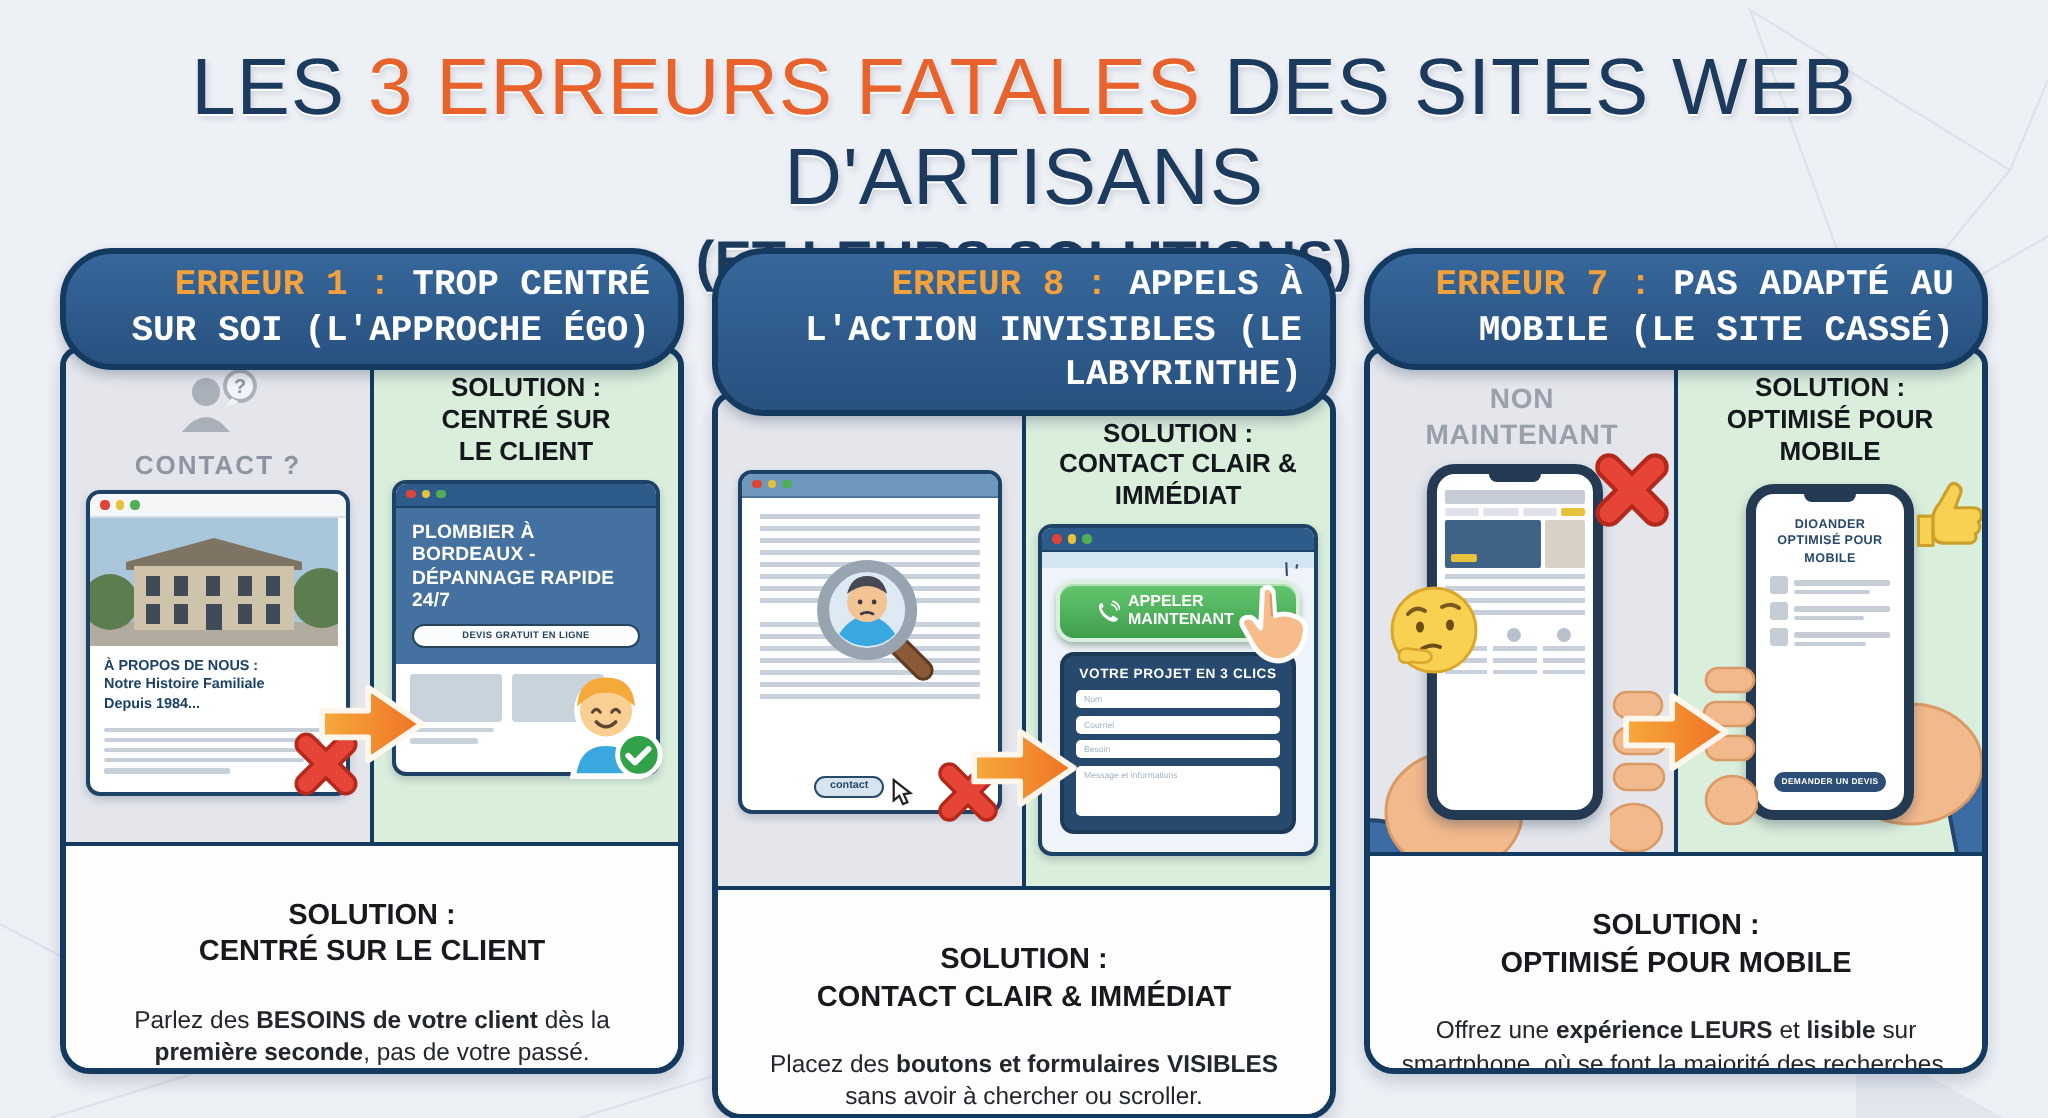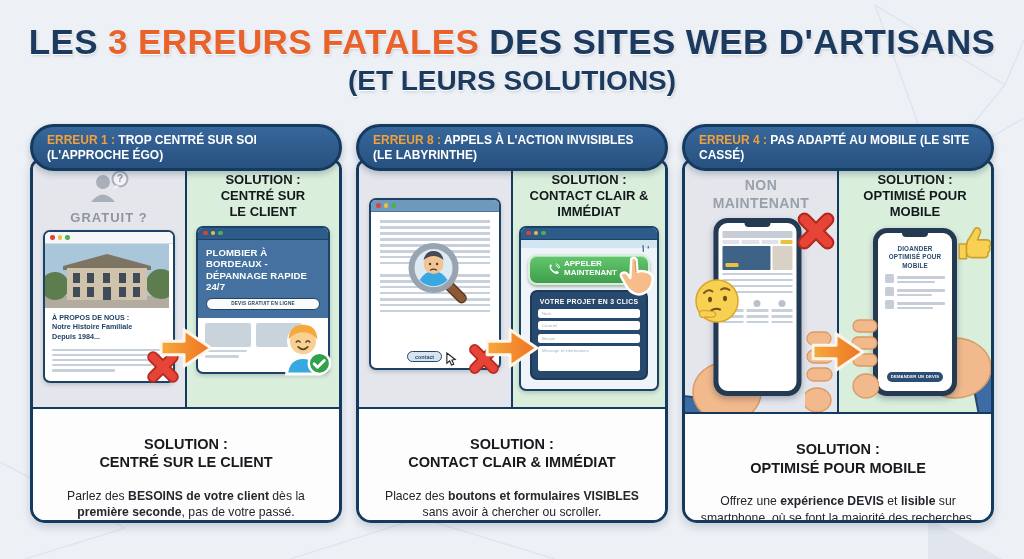"LES 3 ERREURS FATALES DES" .title-line1 { font-size: 35px -> 40px; font-weight: 700 -> 400 }
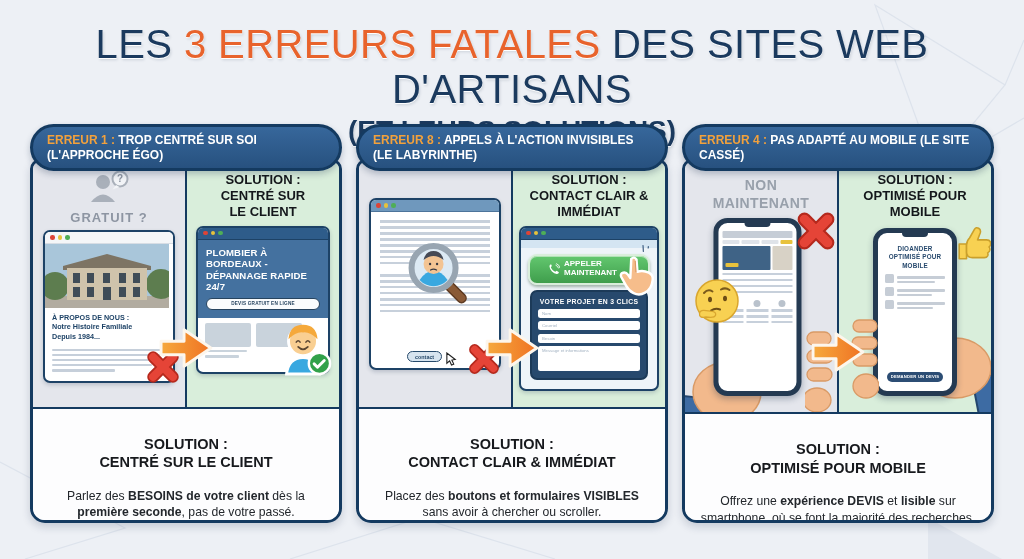"ERREUR 1 : TROP CENTRÉ" .p-header { font-family: none -> Liberation Mono, monospace; font-size: 12px -> 18px; text-align: left -> right }
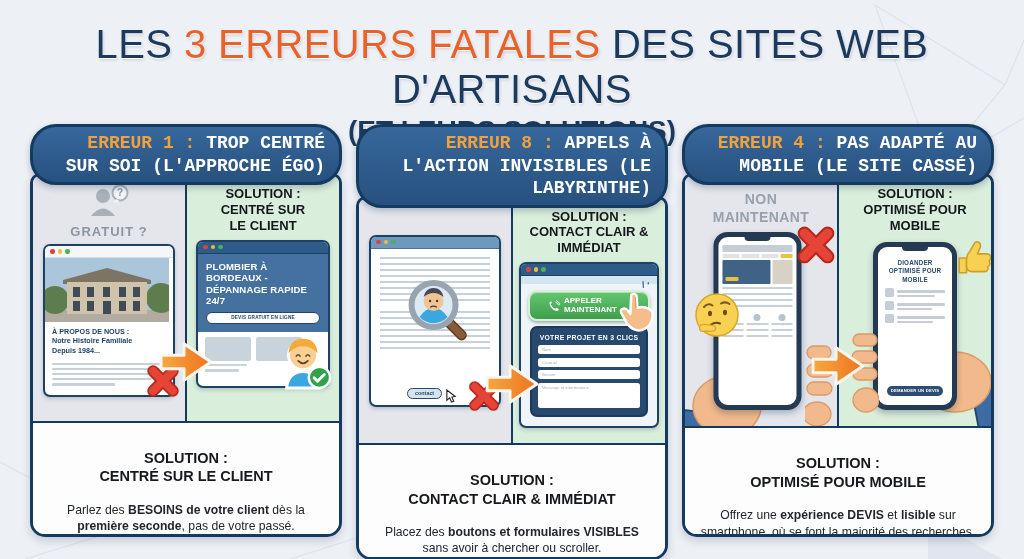"ERREUR 4 :" span.num { text: 4 -> 7 }
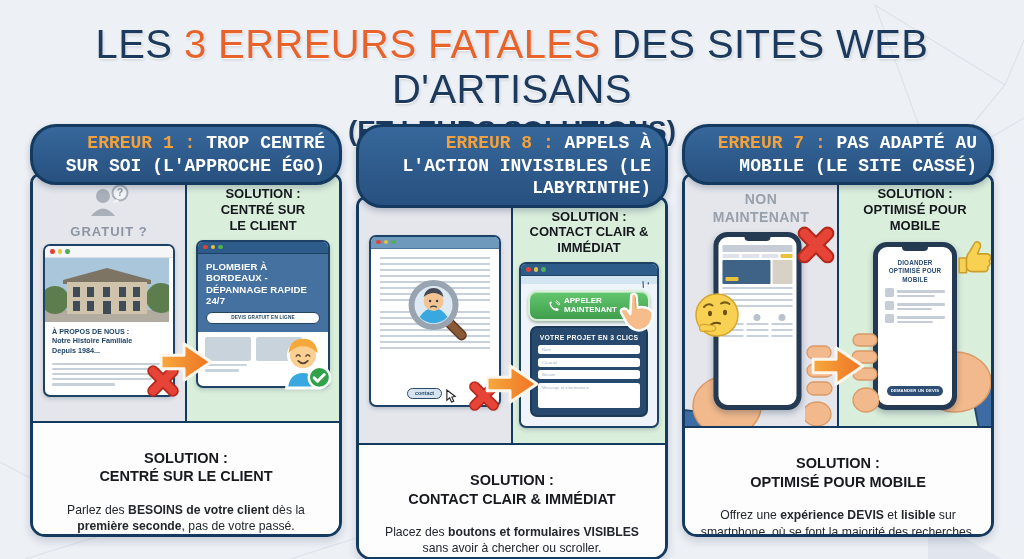"GRATUIT ?" div.client-caption { text: GRATUIT -> CONTACT }
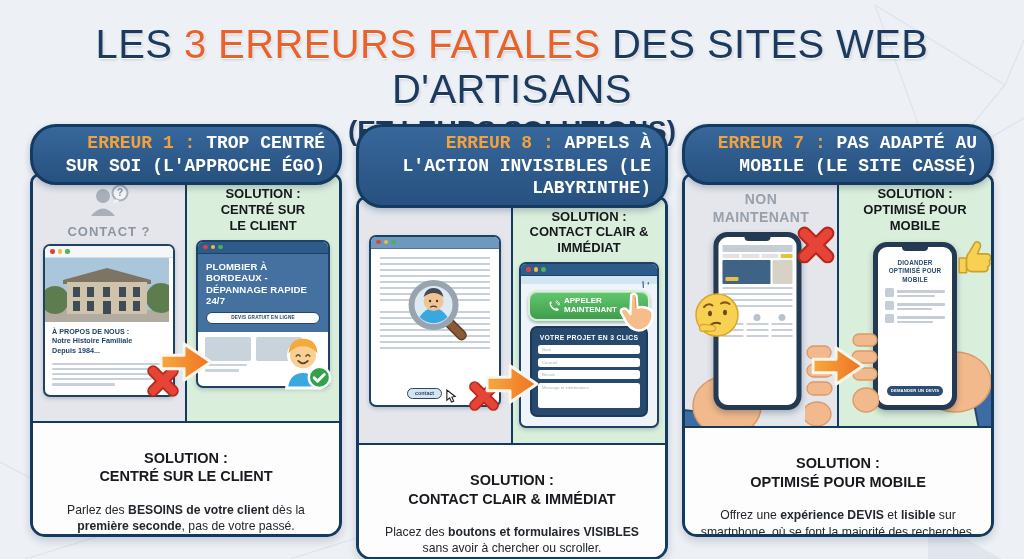"expérience DEVIS" span.b { text: DEVIS -> LEURS }
